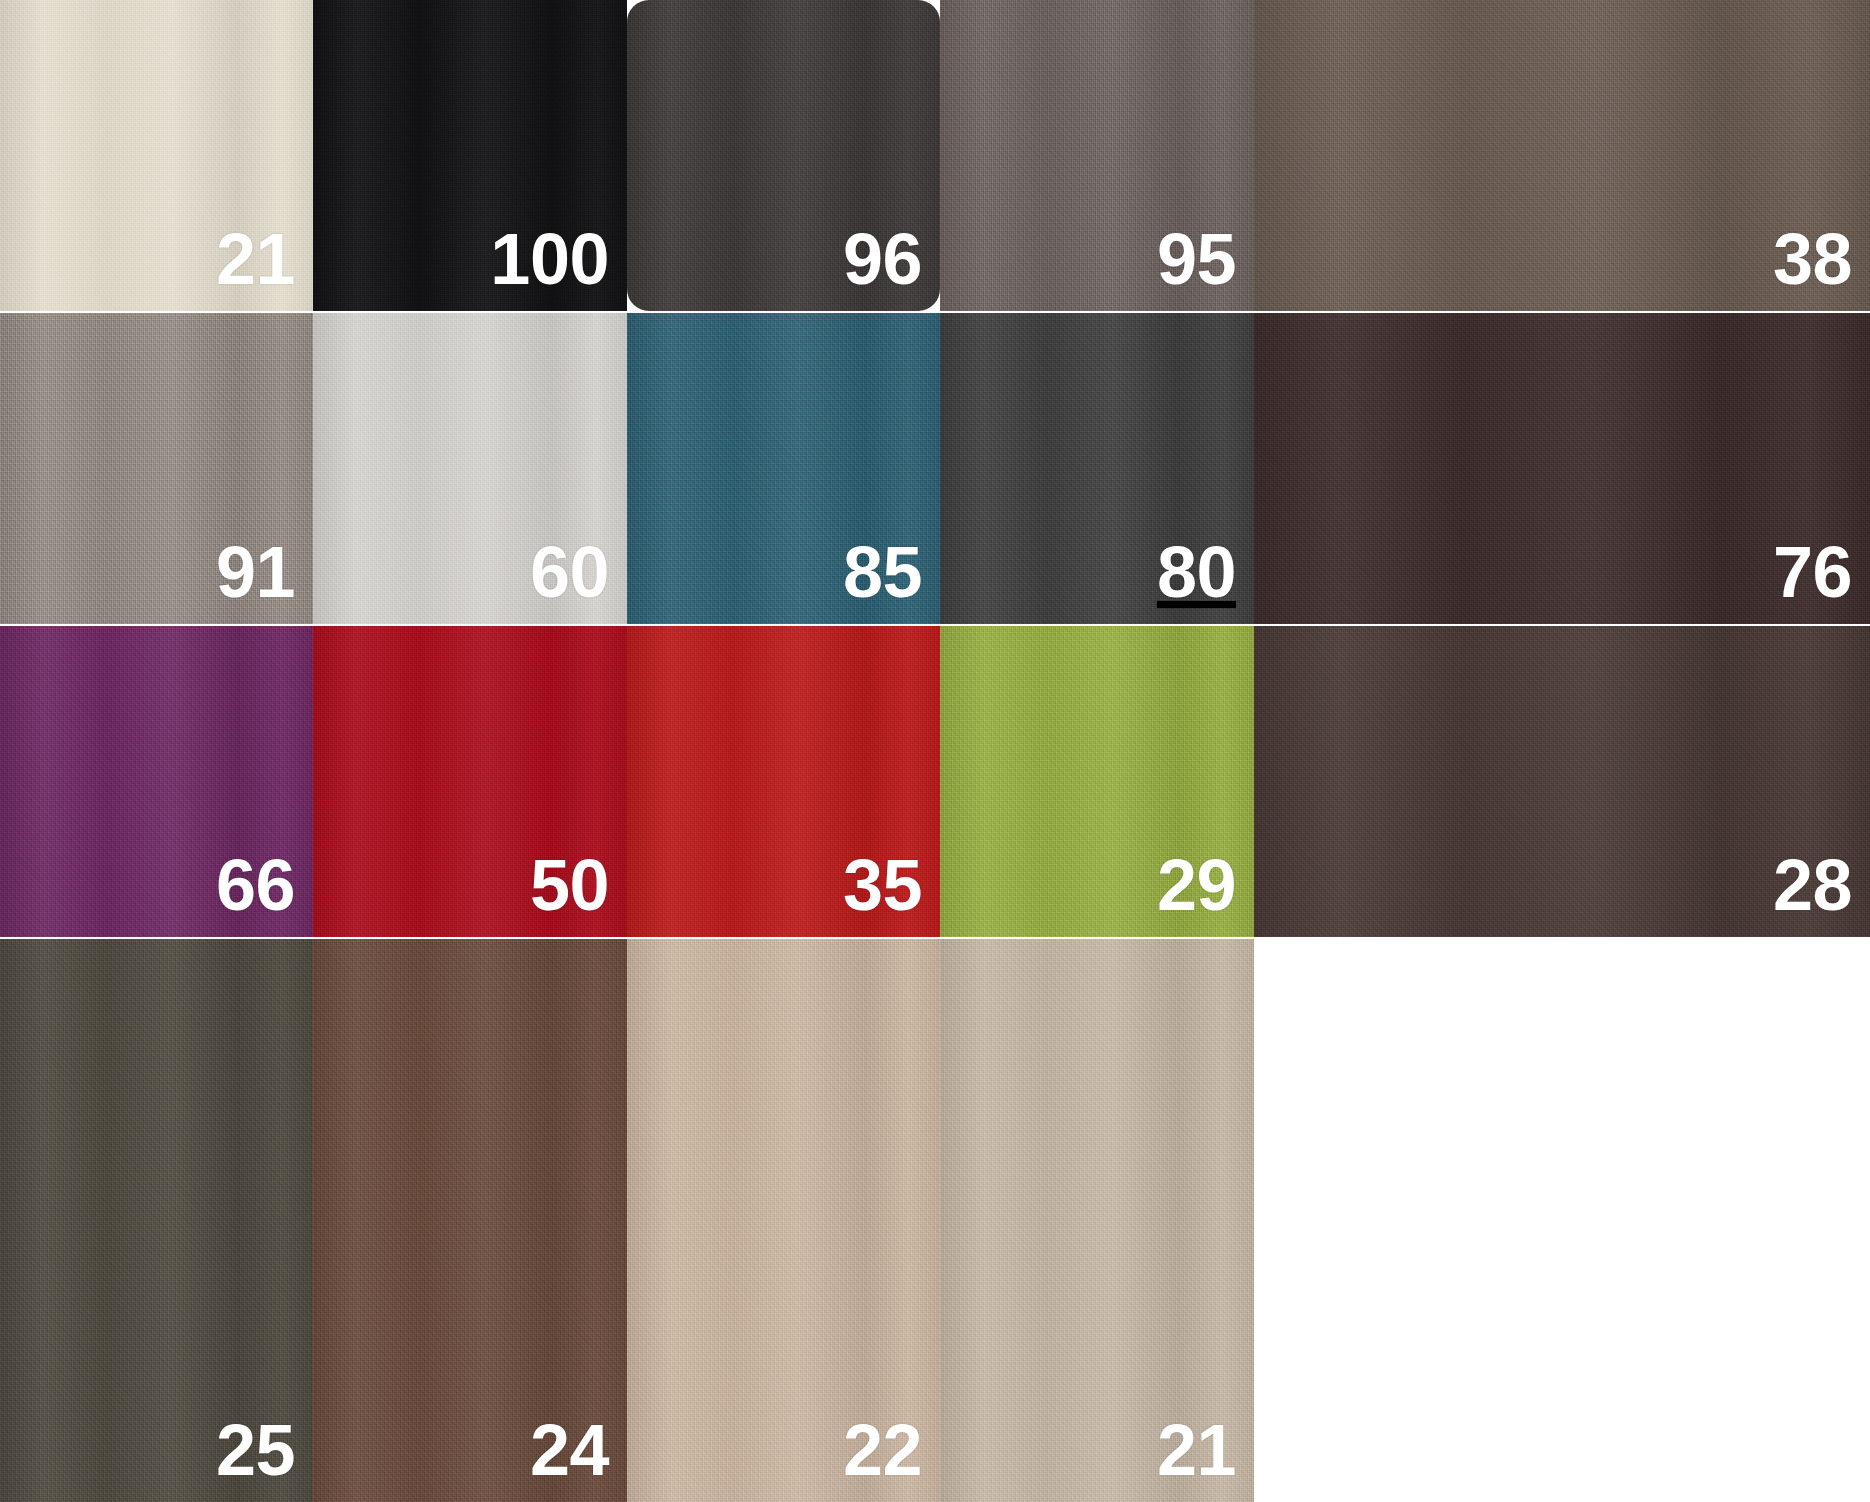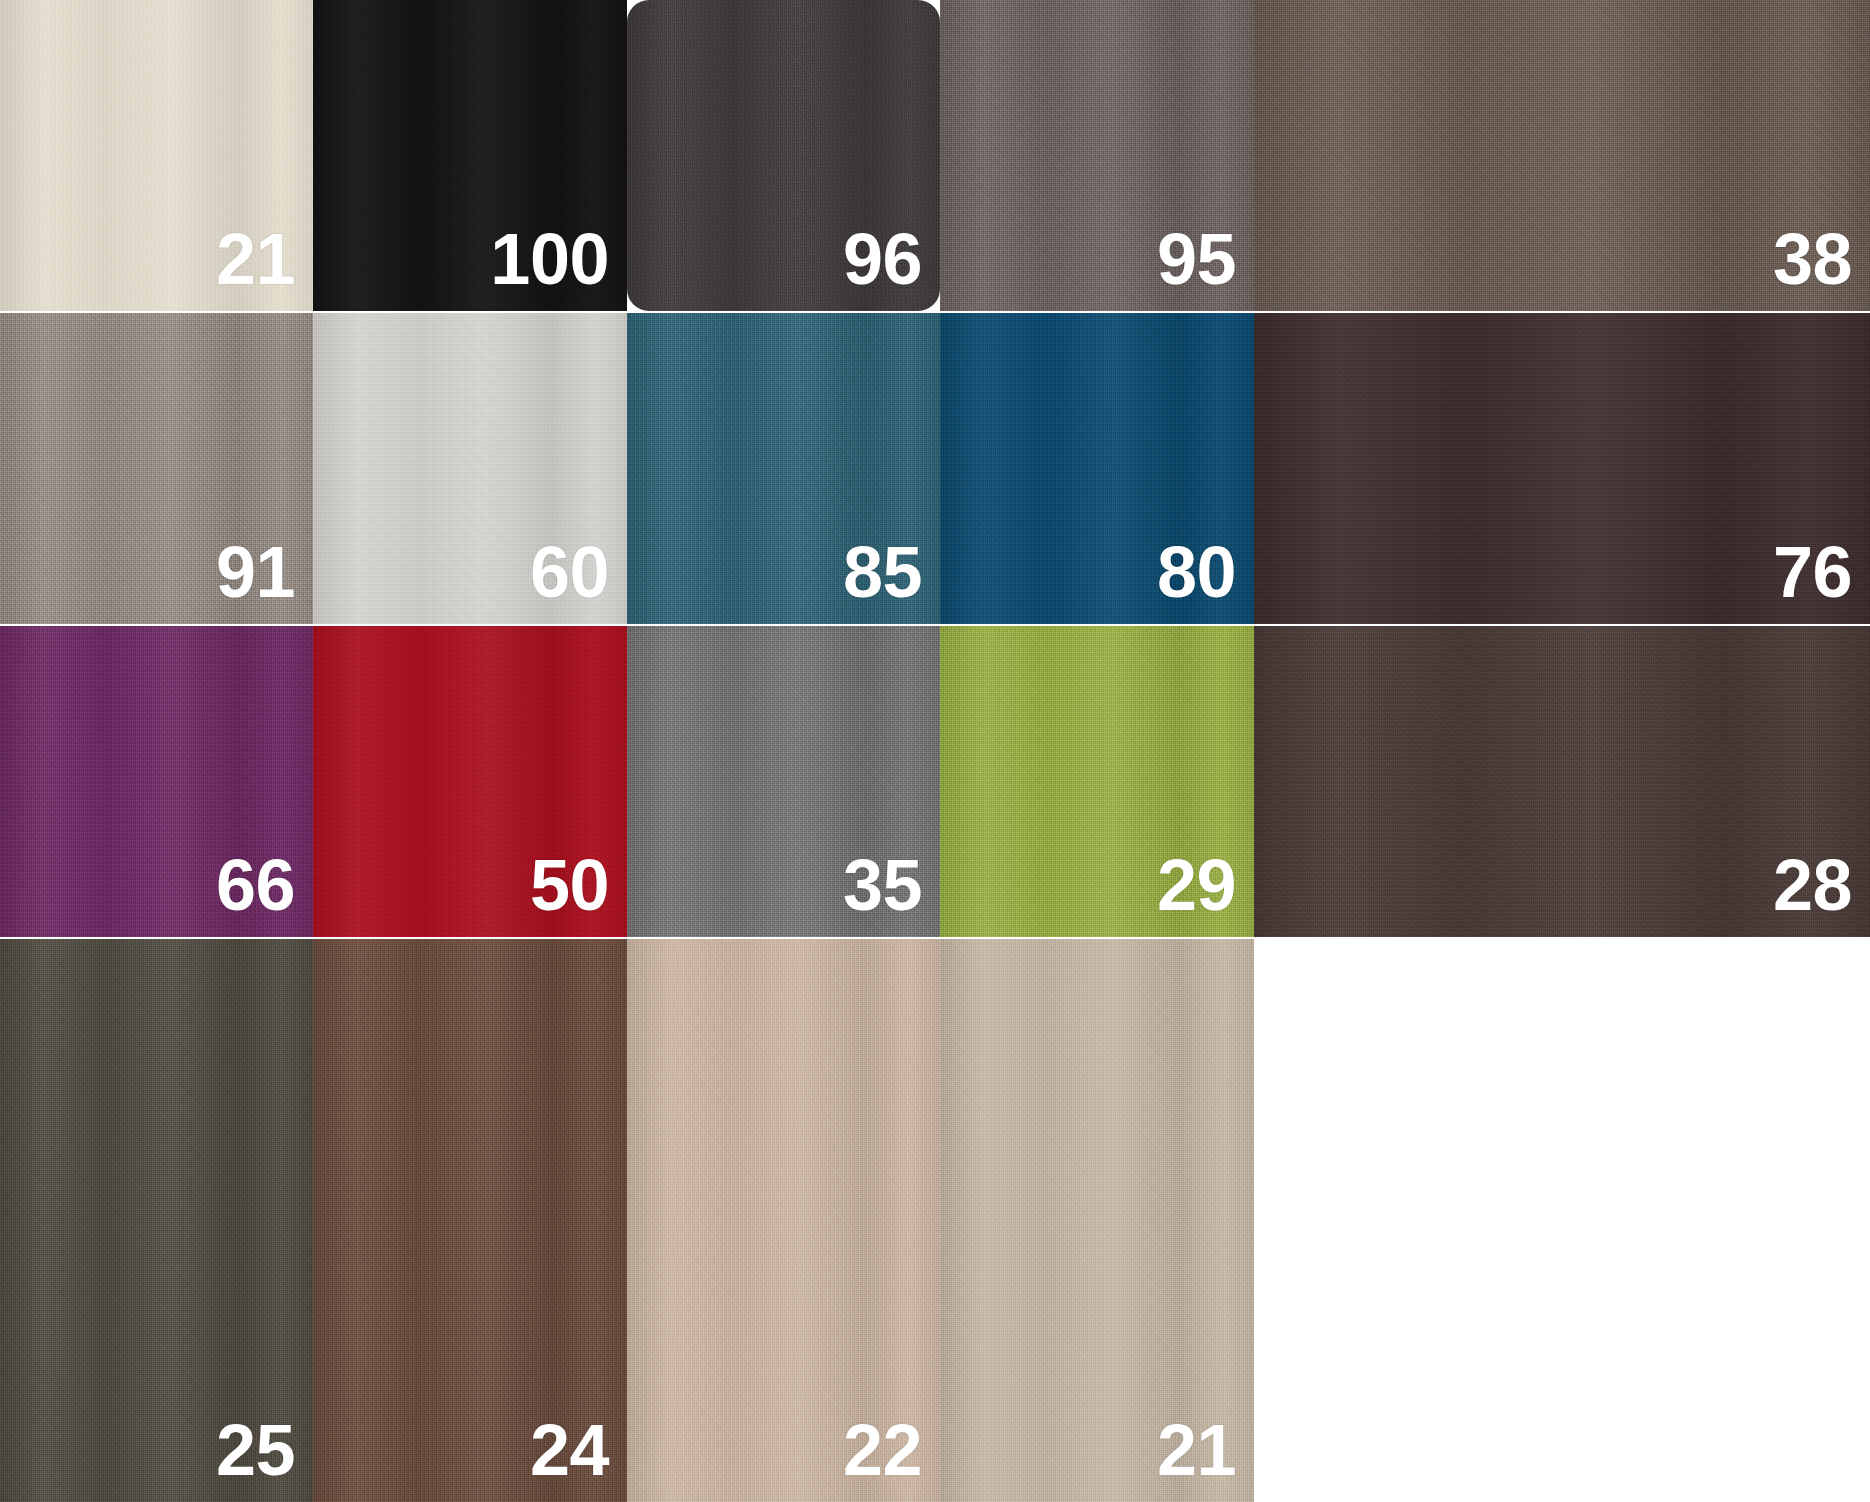"80" div.swatch { background-color: #0c4a6e -> #404040; text-decoration: none -> underline }
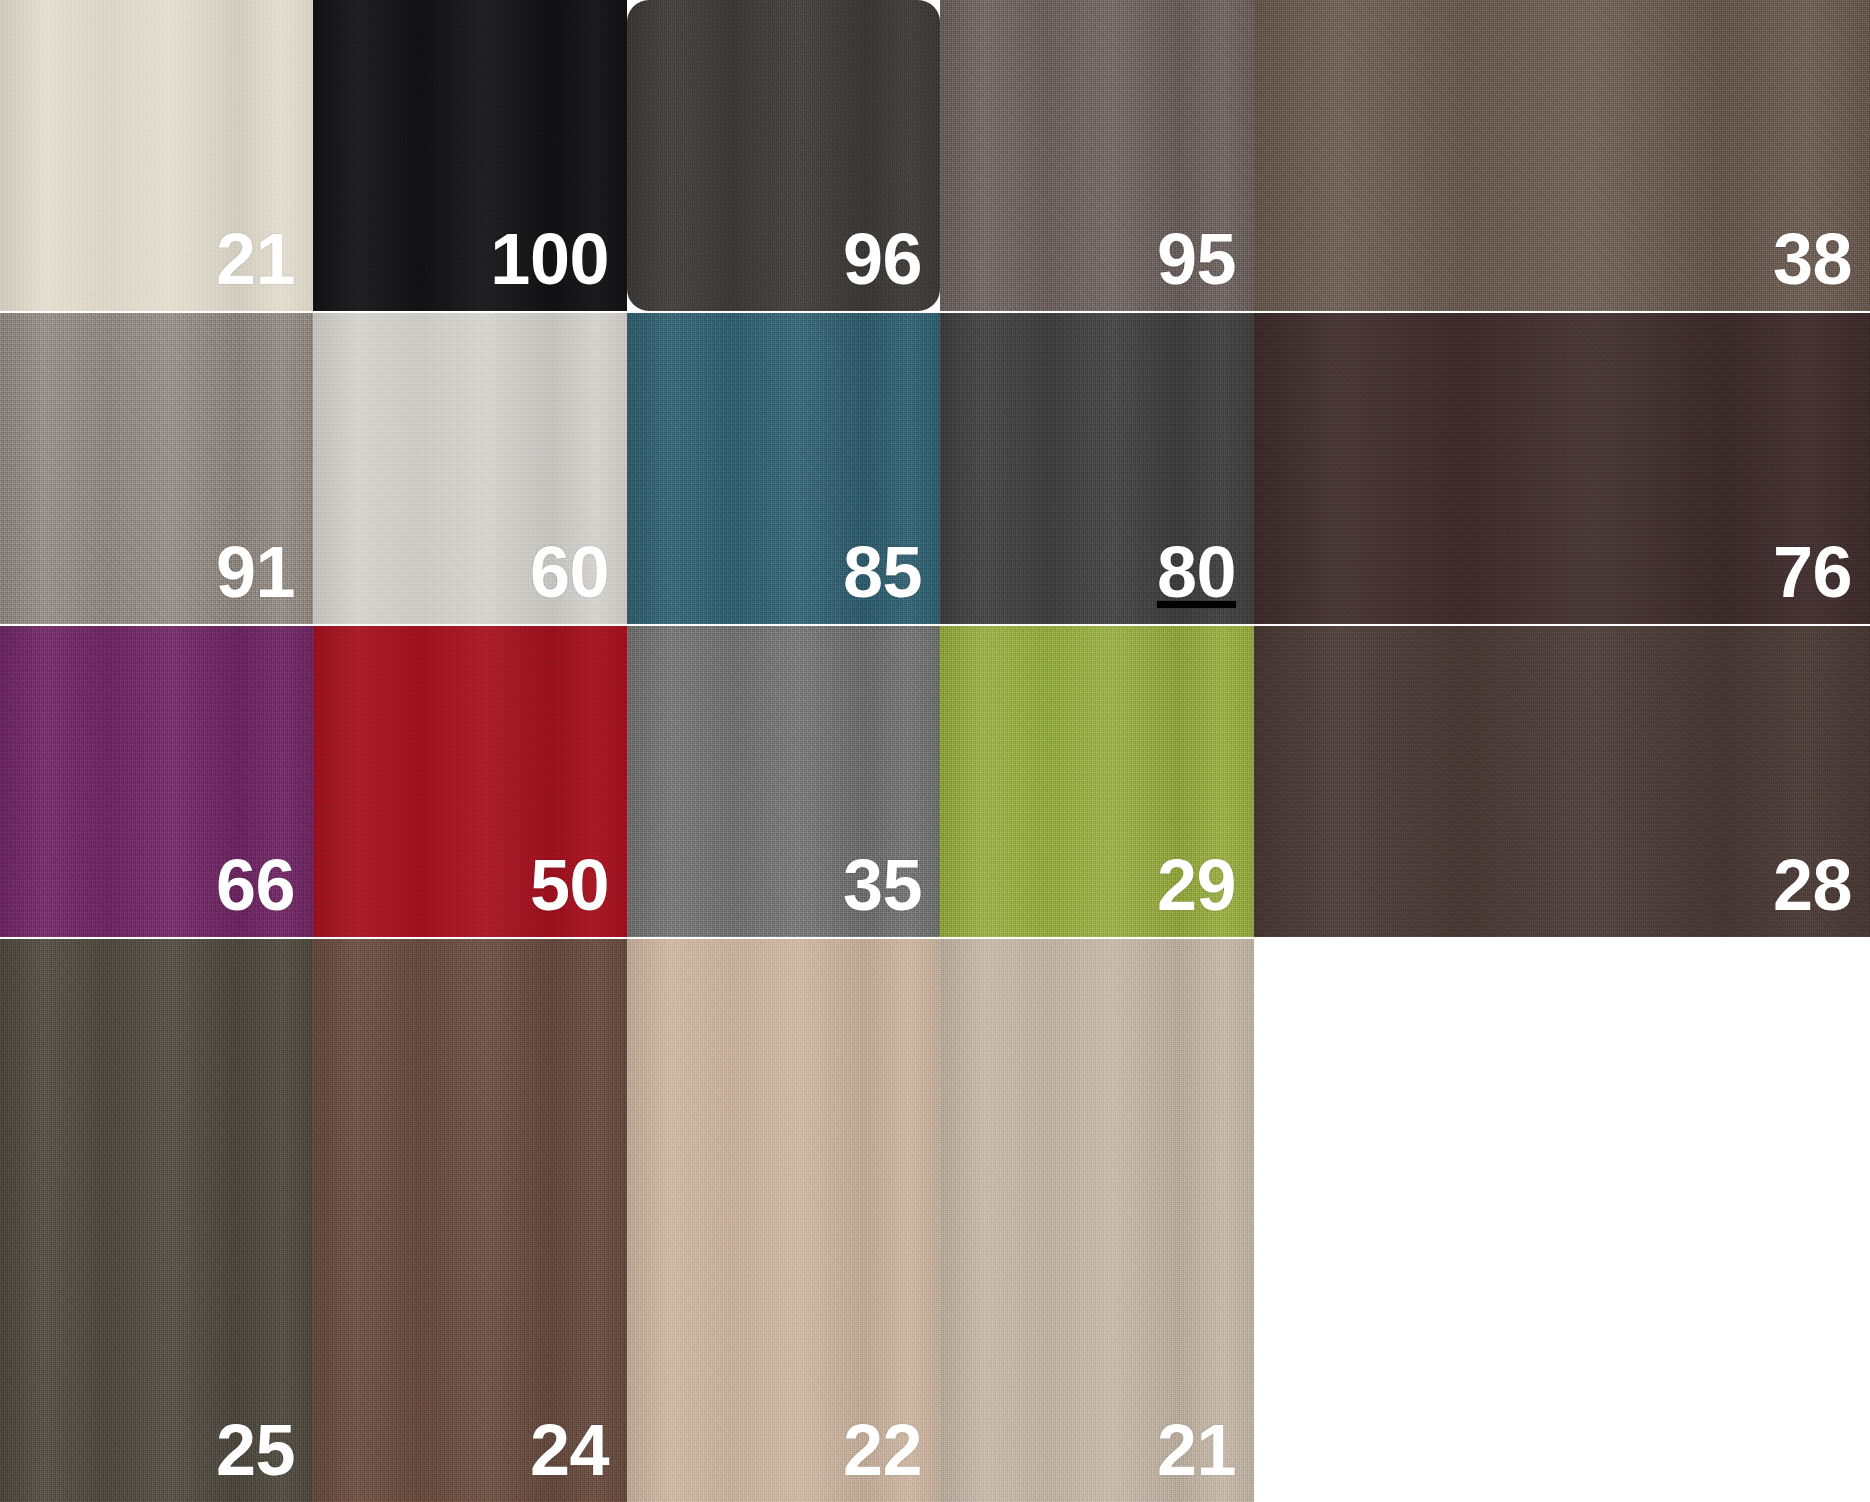"35" div.swatch { background-color: #737373 -> #b91c1c }
